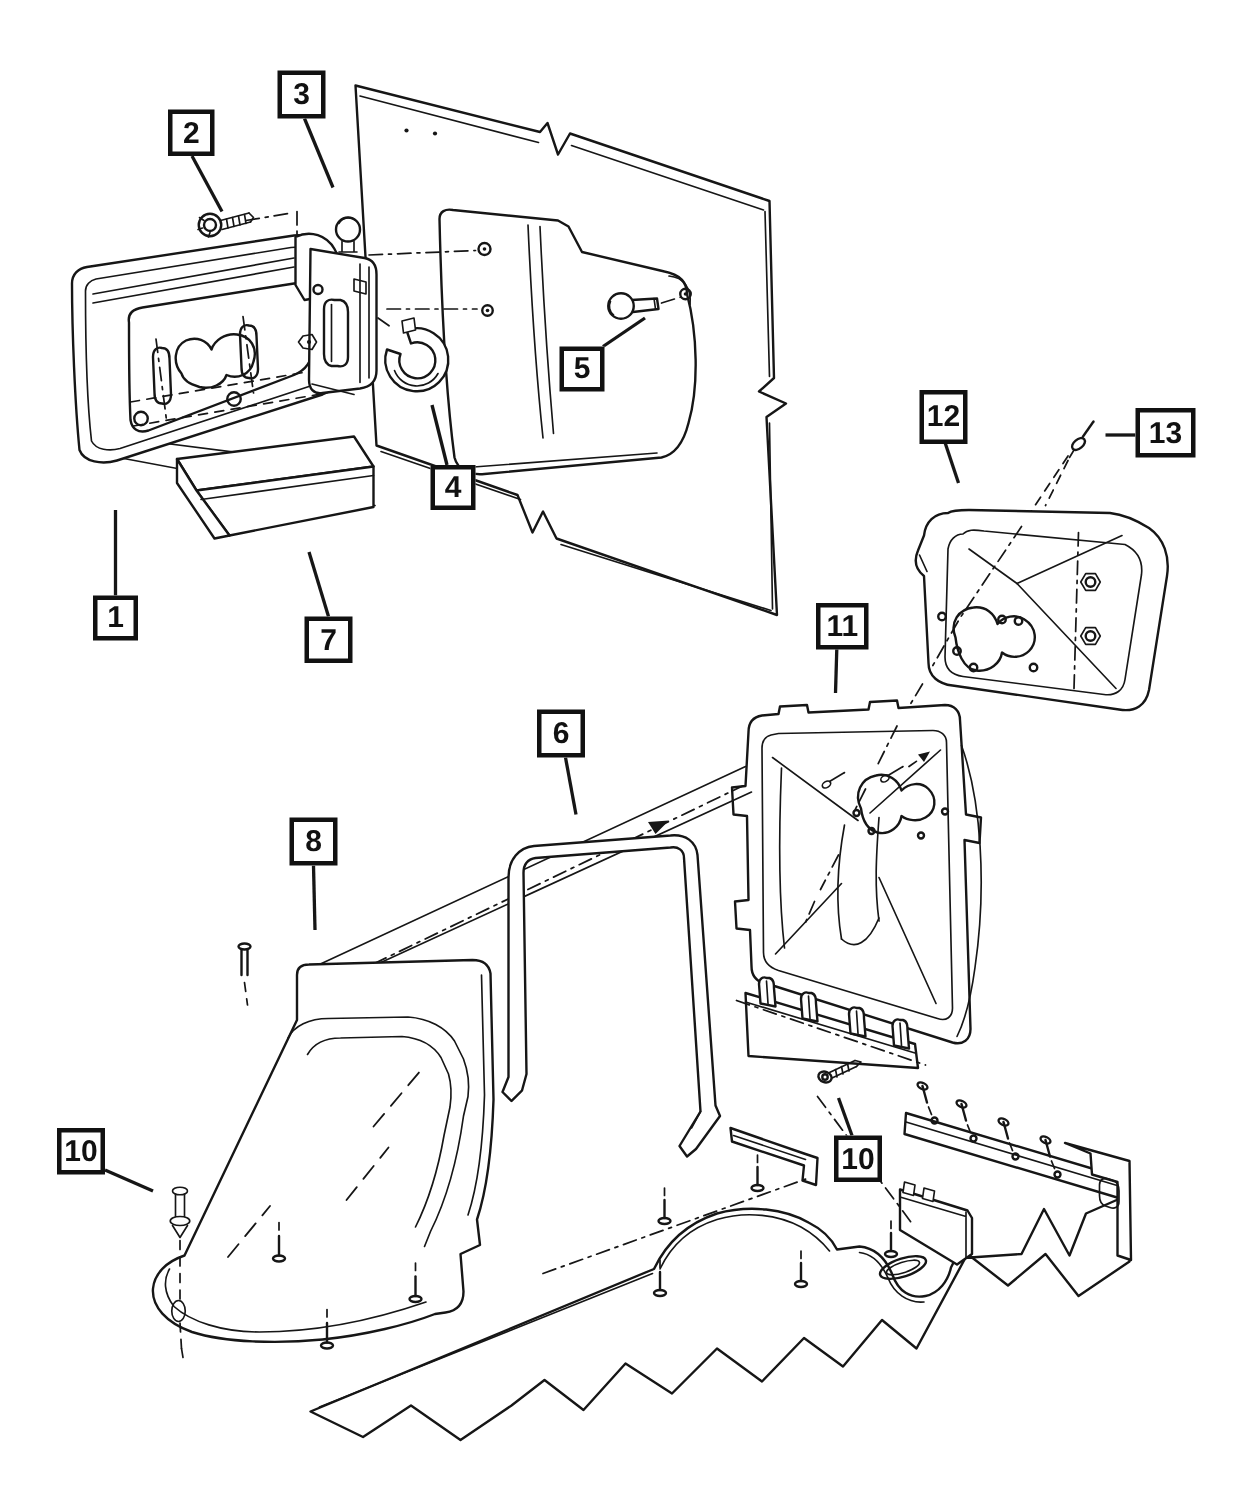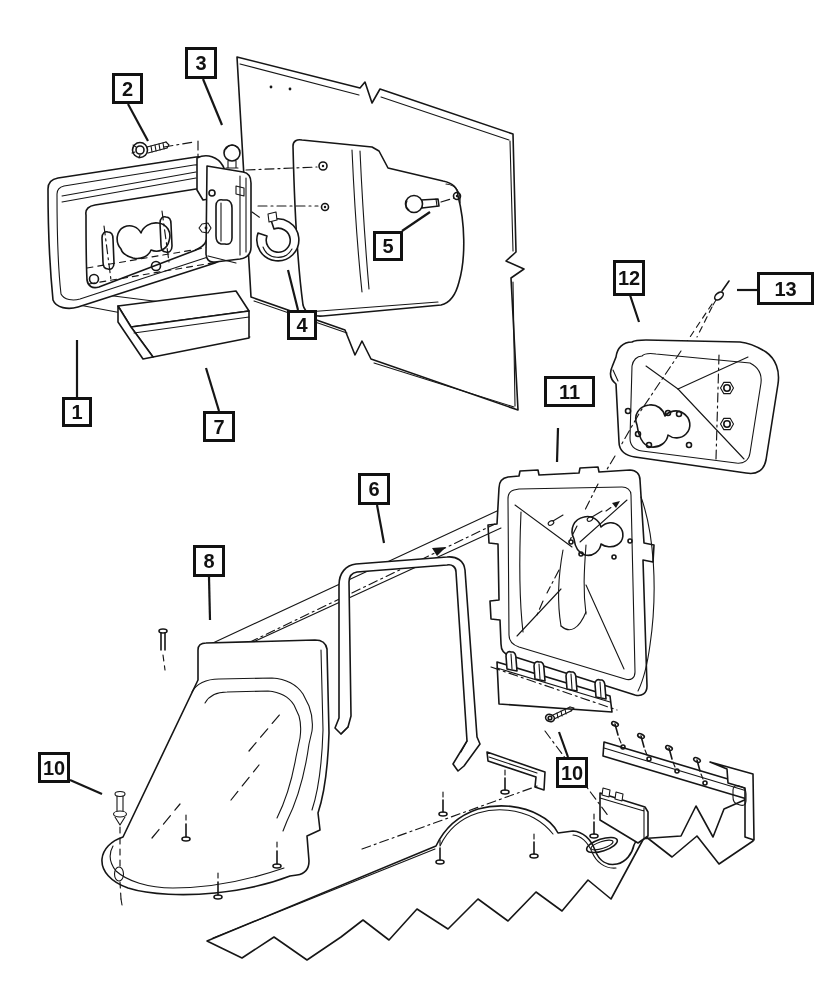"13" div.callout { width: 57px -> 40px }
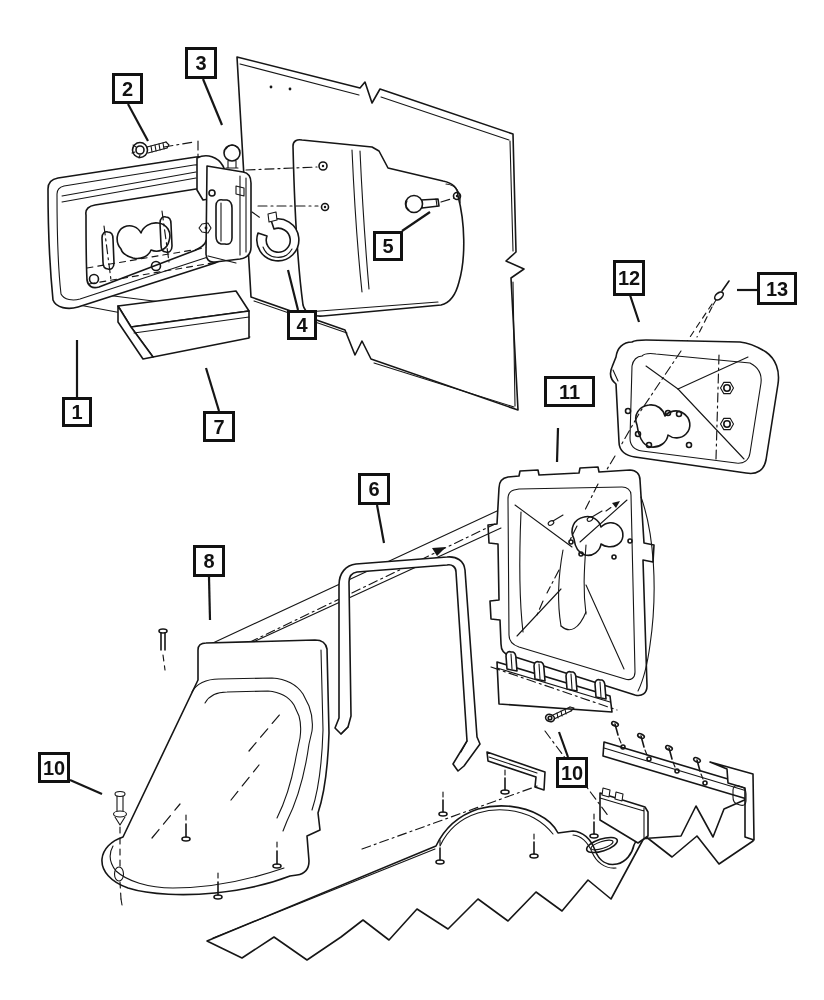"11" div.callout { top: 376px -> 402px; width: 51px -> 35px }
